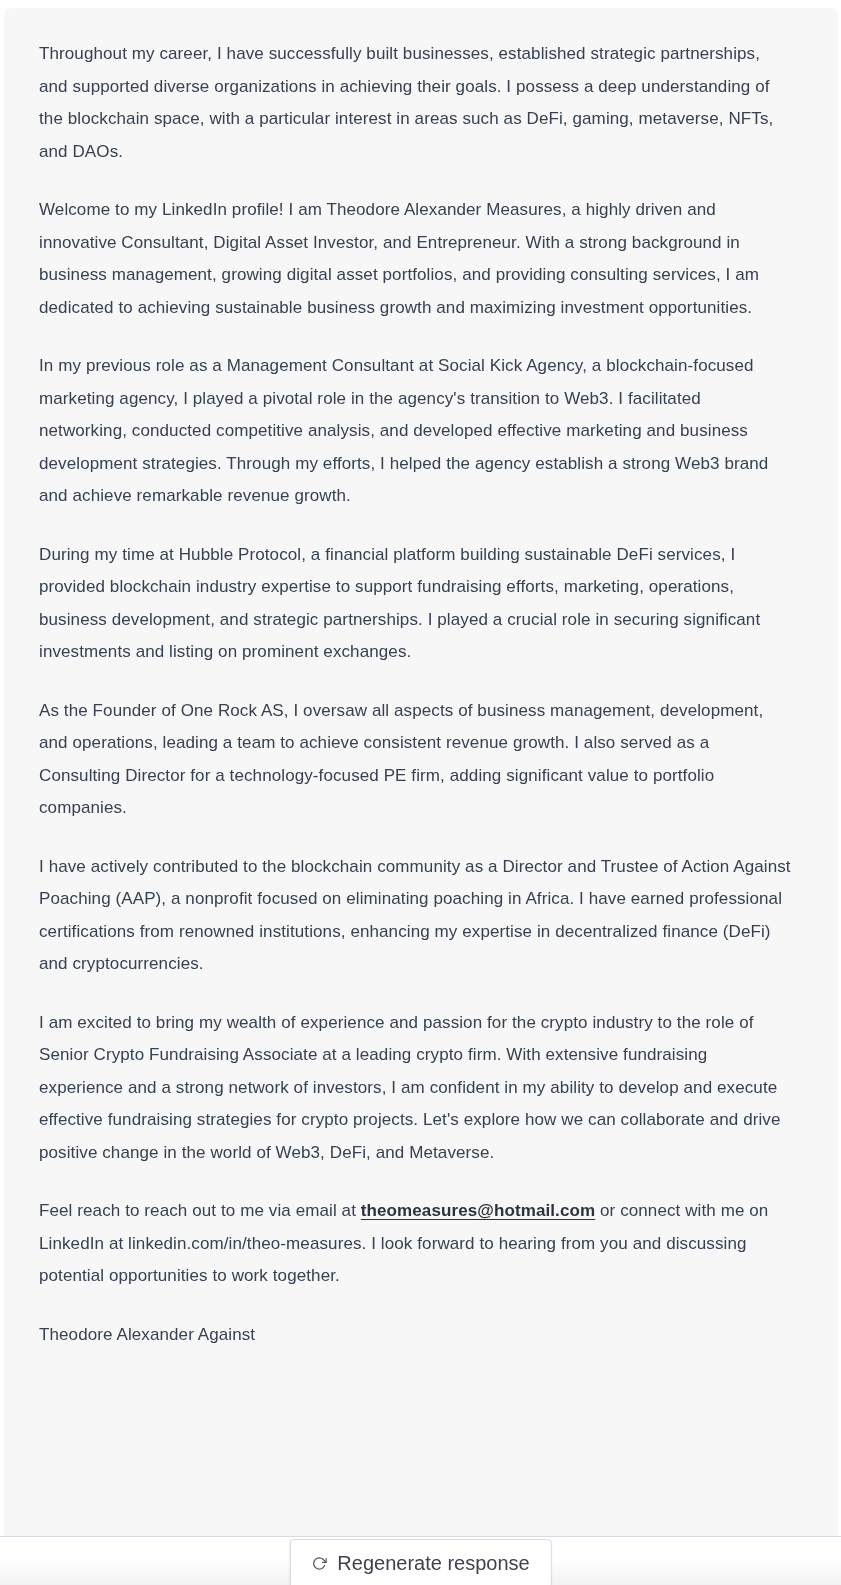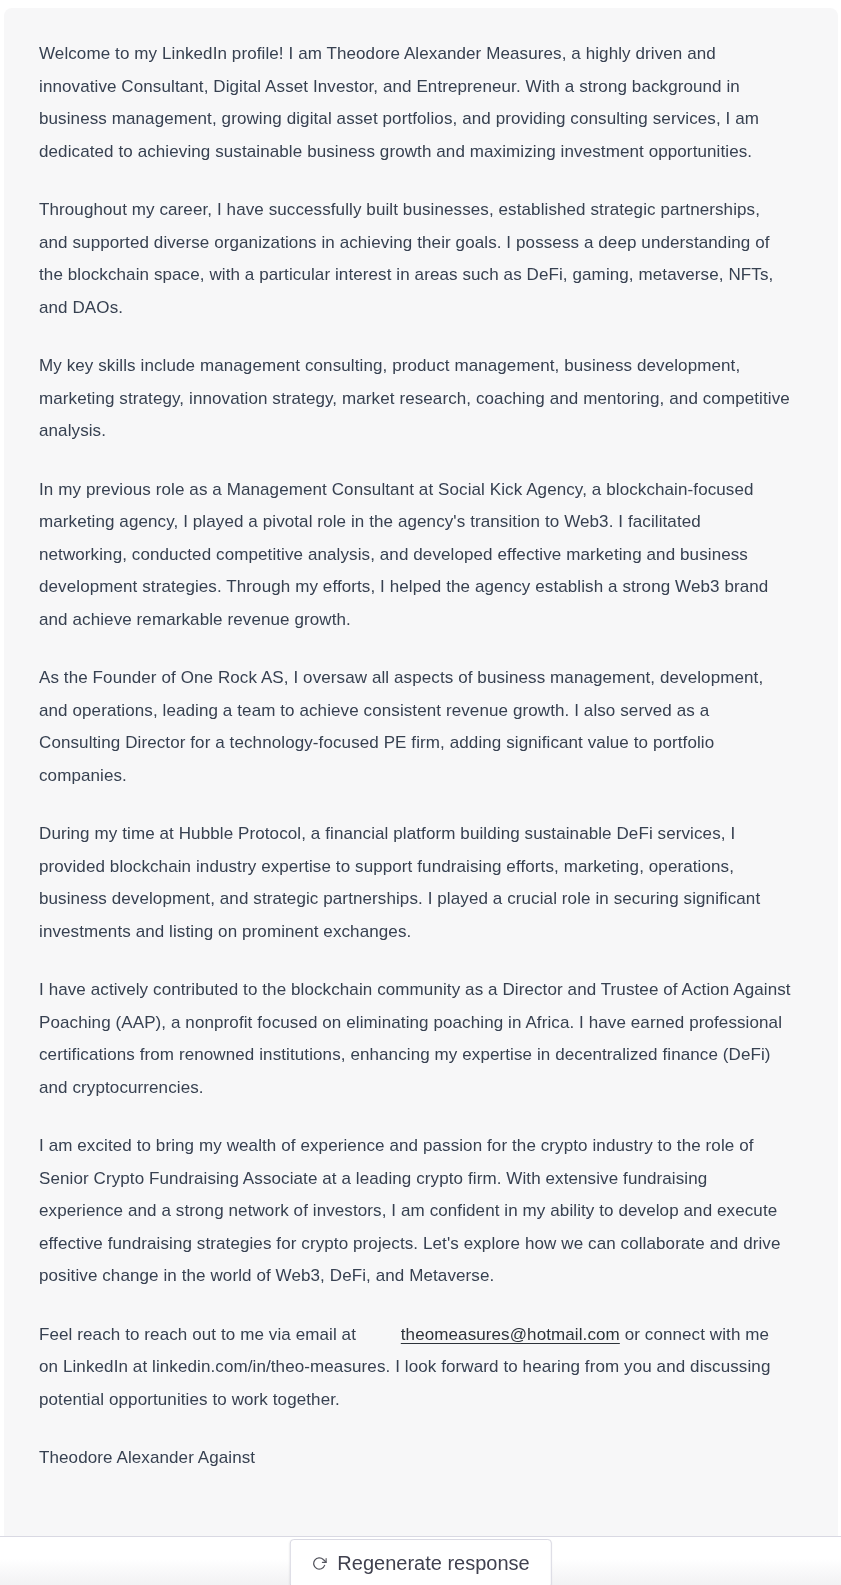"Welcome to my LinkedIn profile!" p { order: before "Throughout my career, I have" -> after "Throughout my career, I have" }
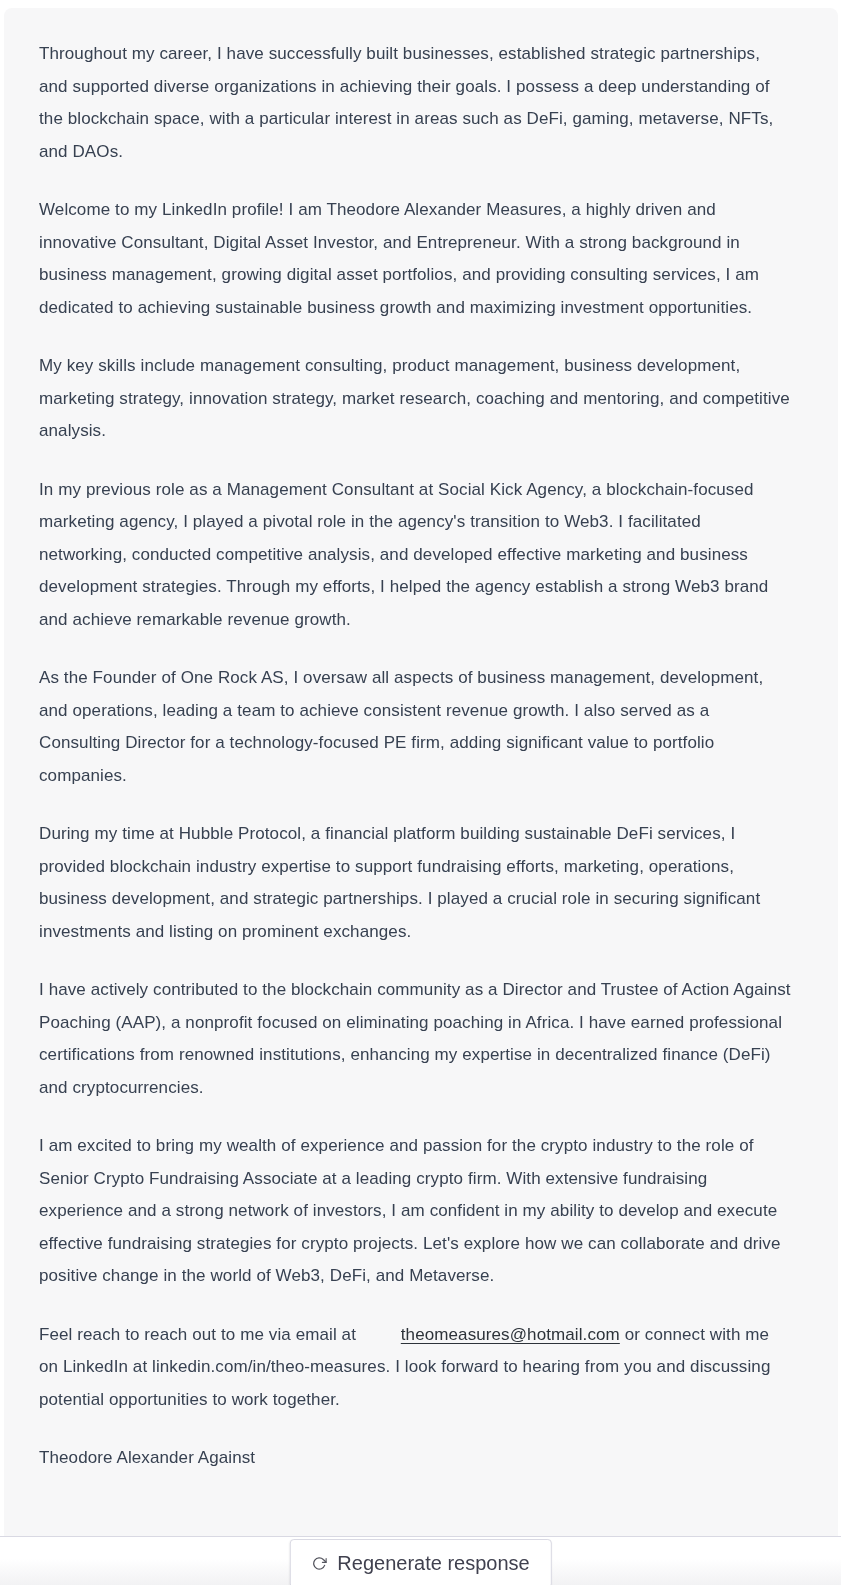"My key skills include management" p { html: <p>My key skills include management consulting, product management, business development, marketing strategy, innovation strategy, market research, coaching and mentoring, and competitive analysis.</p> -> none }
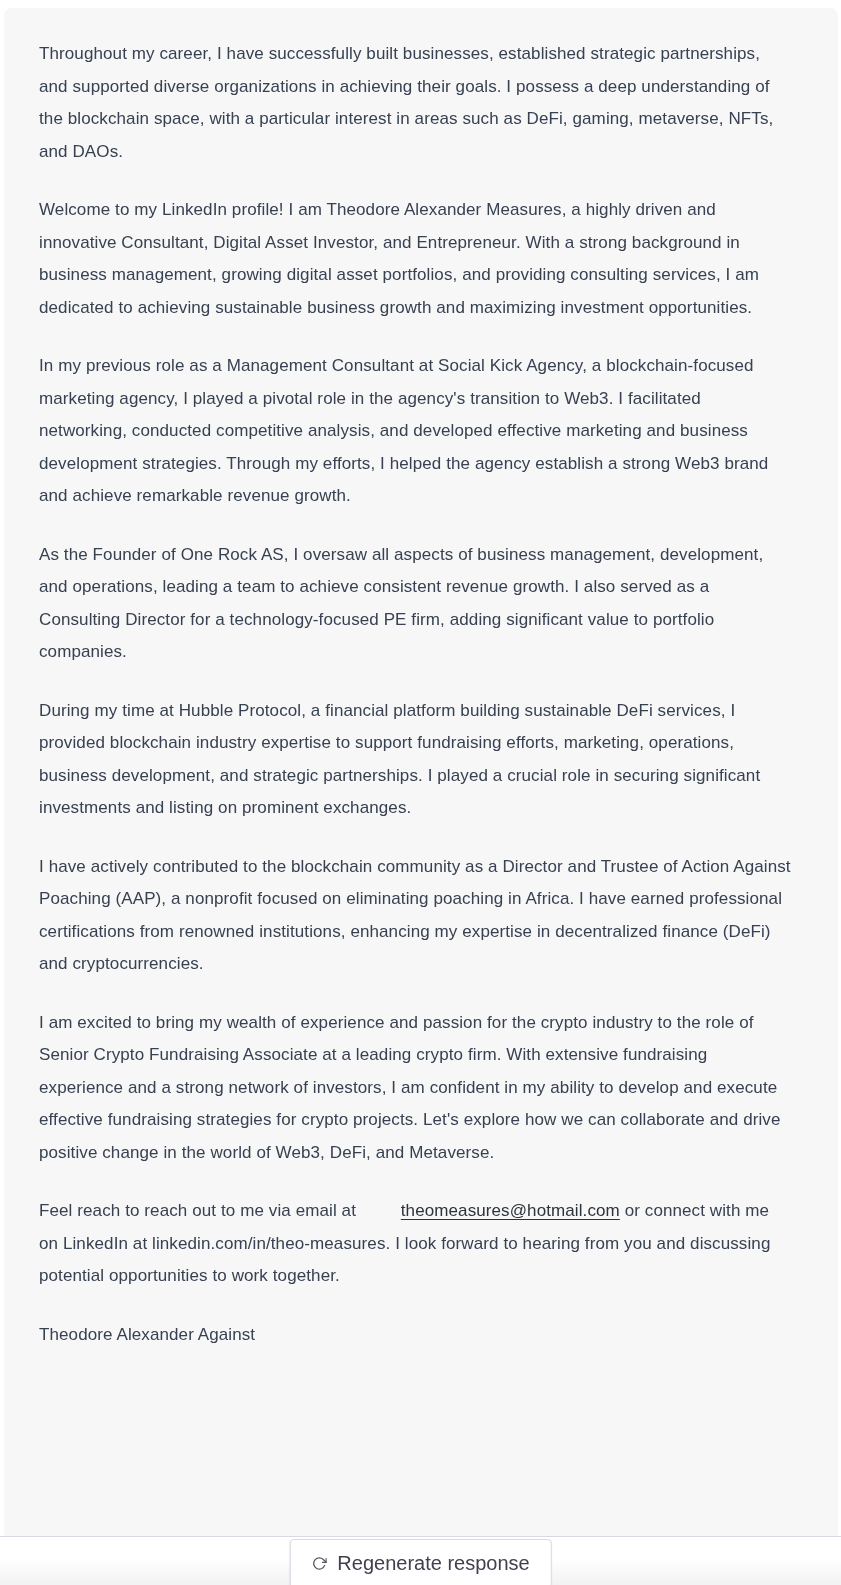"As the Founder of One" p { order: before "During my time at Hubble" -> after "During my time at Hubble" }
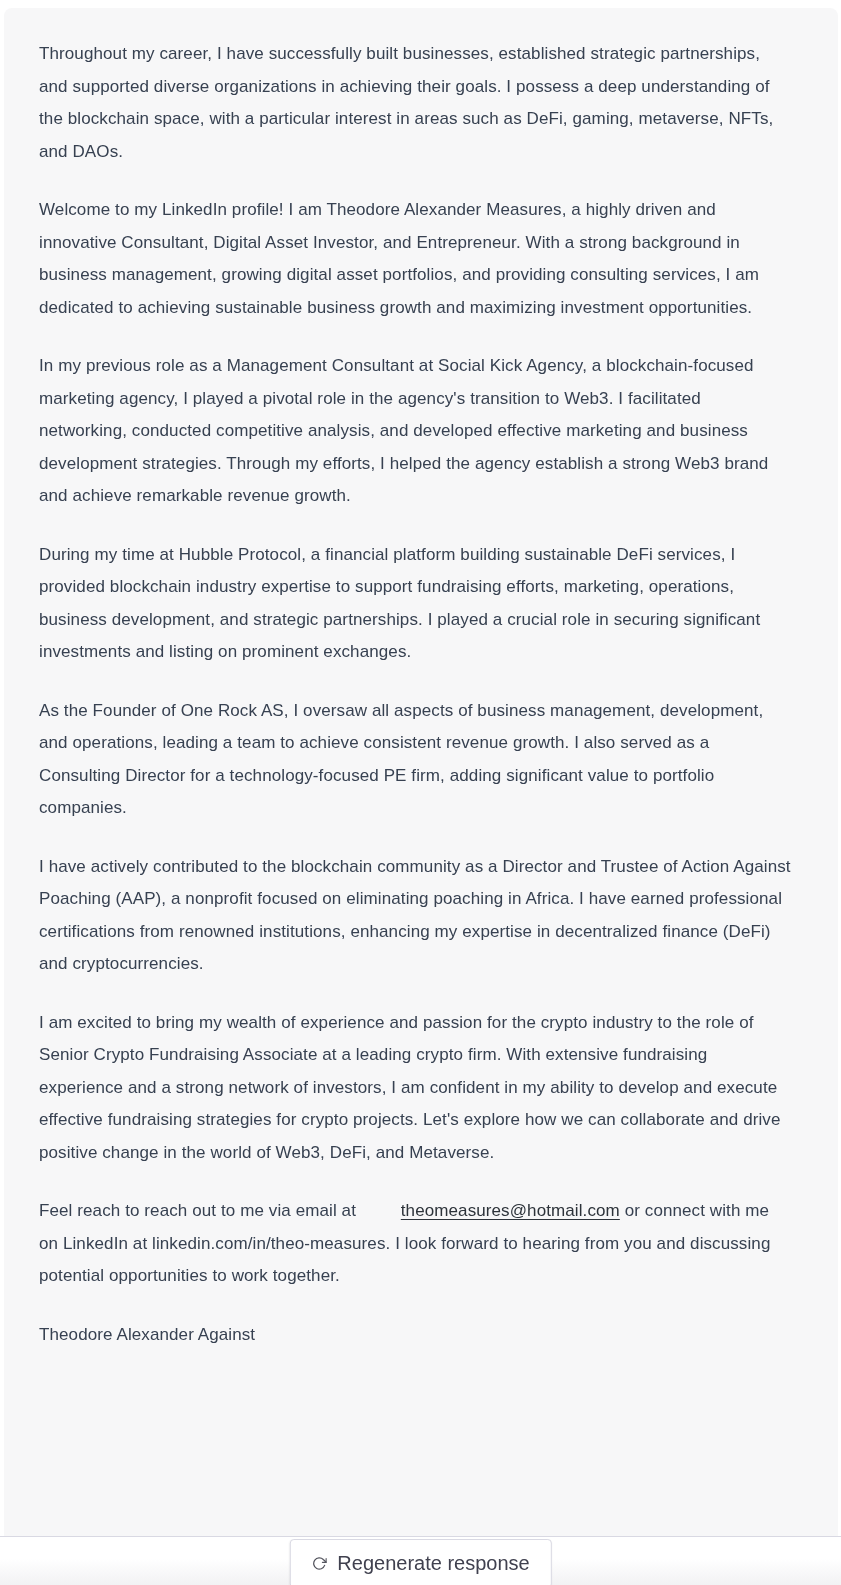"theomeasures@hotmail.com" .email-link { font-weight: normal -> bold; margin-left: 40px -> none }
